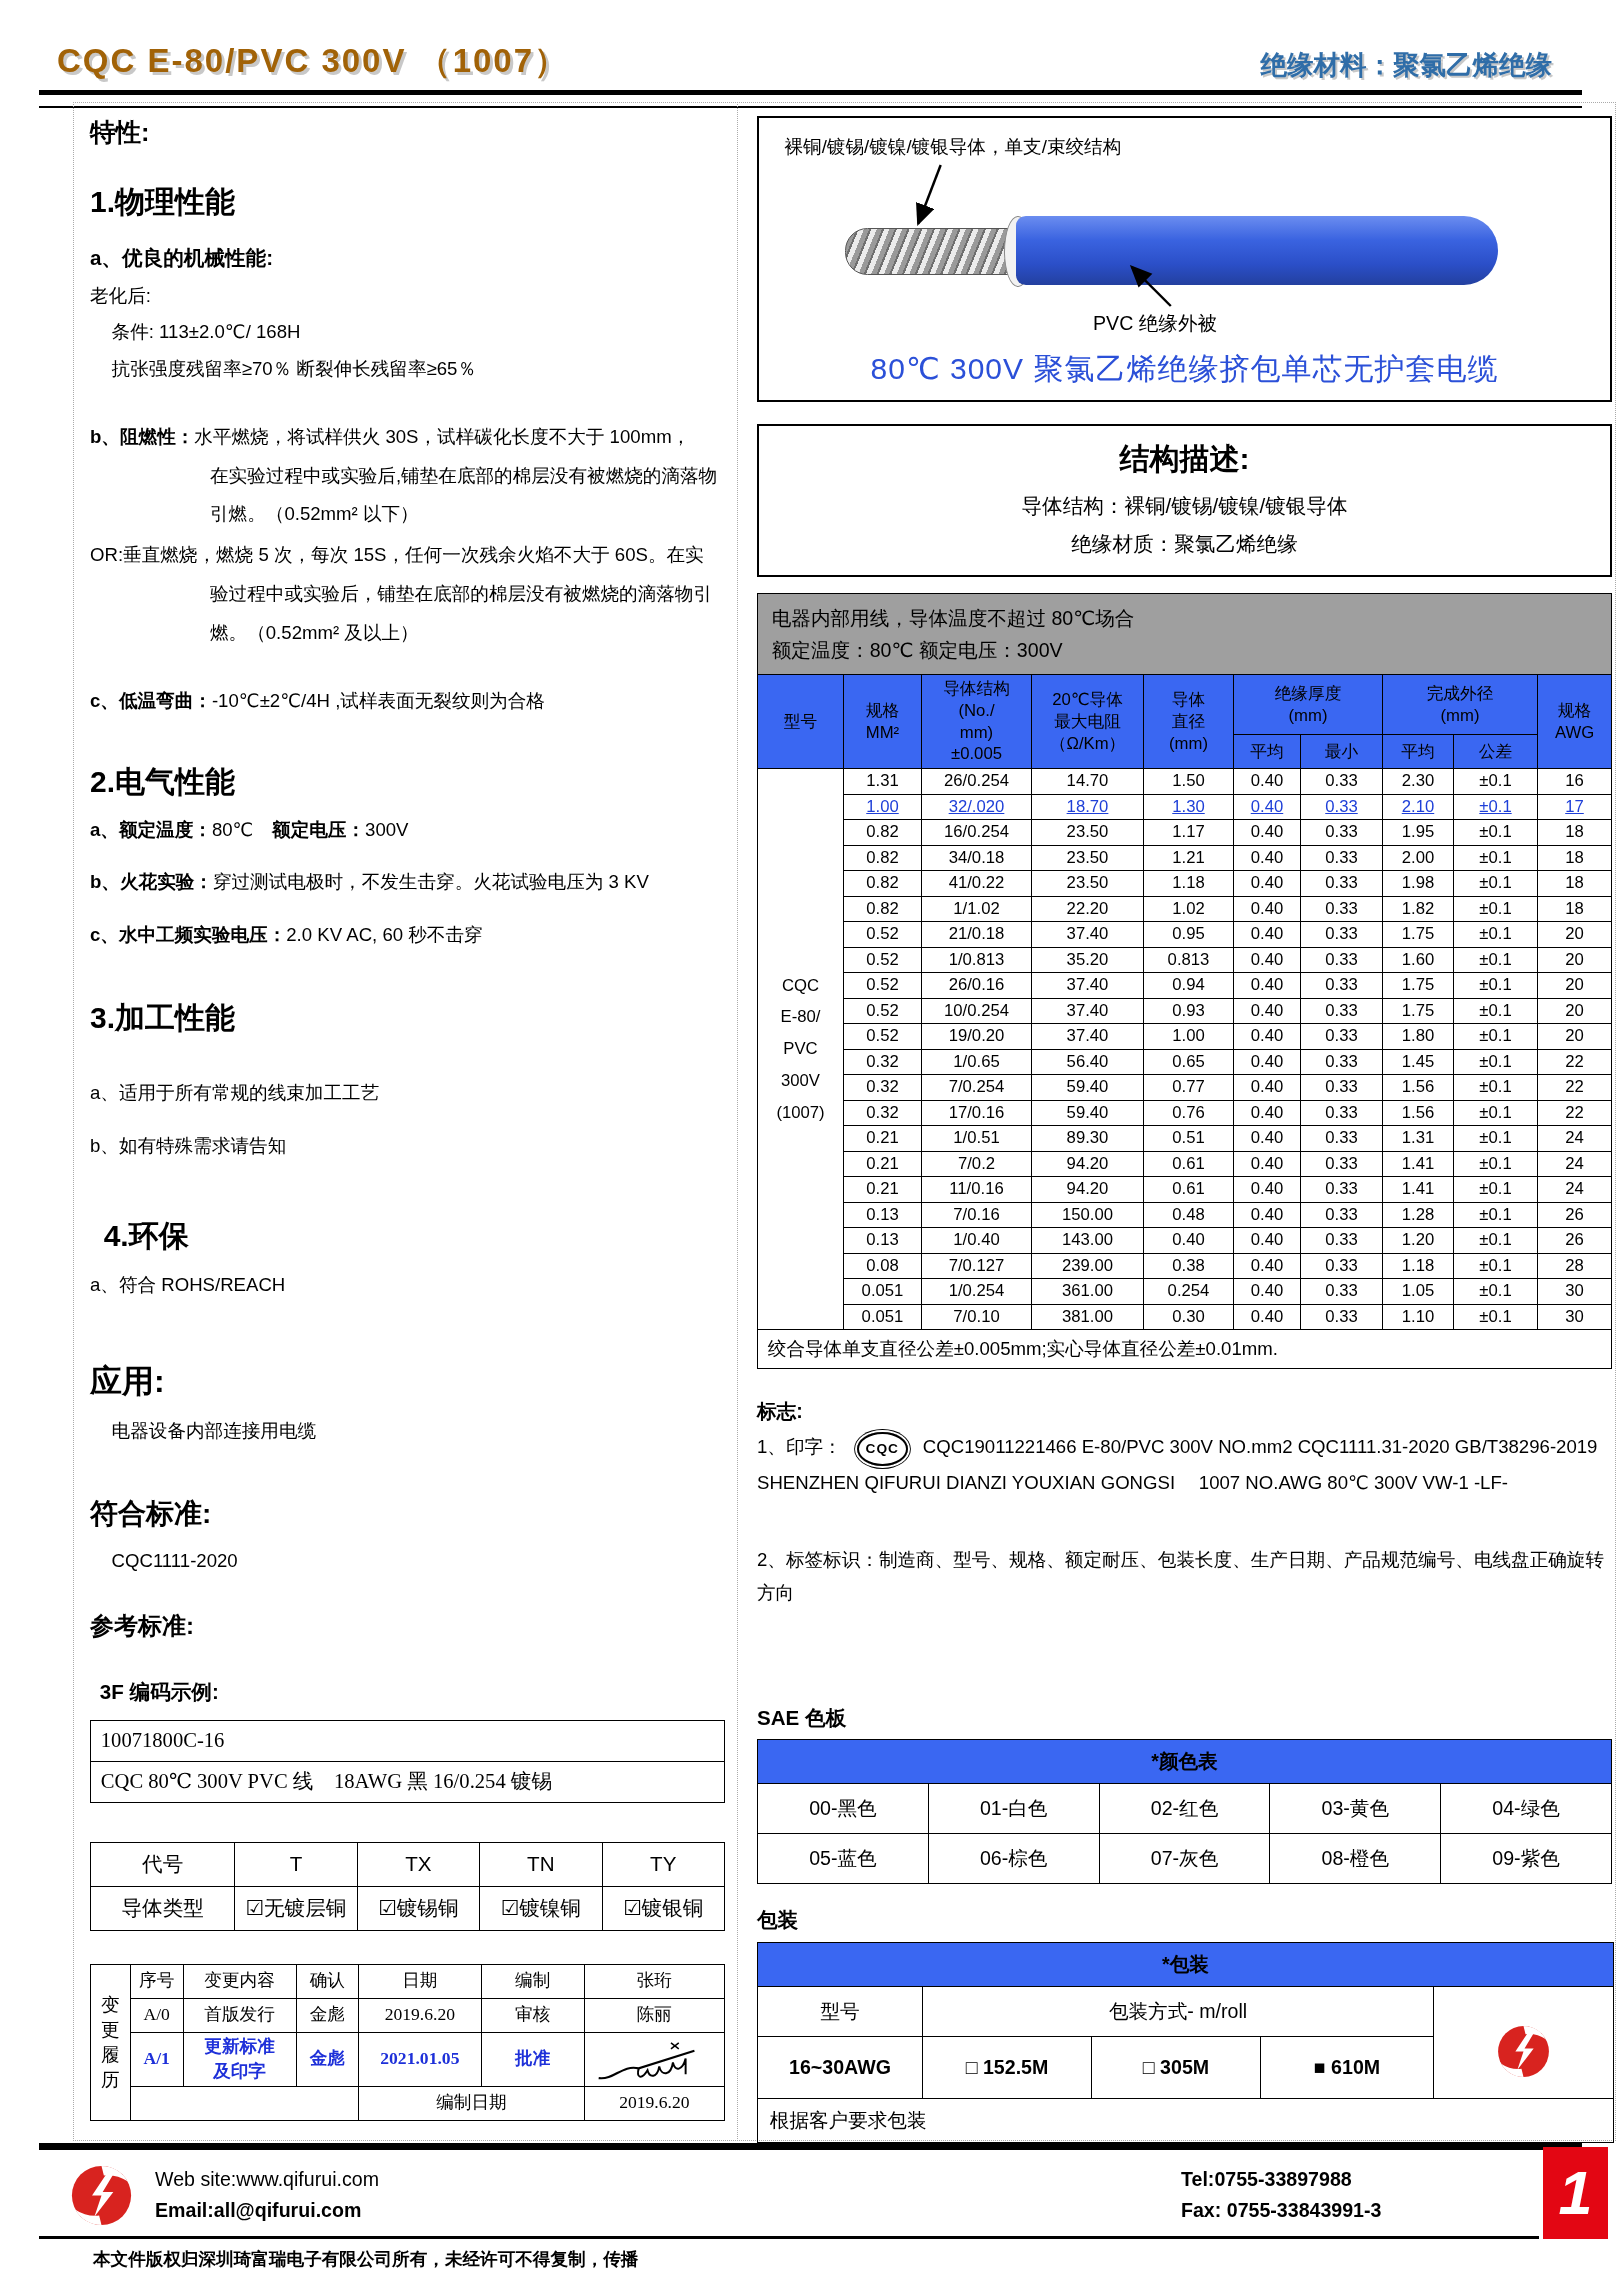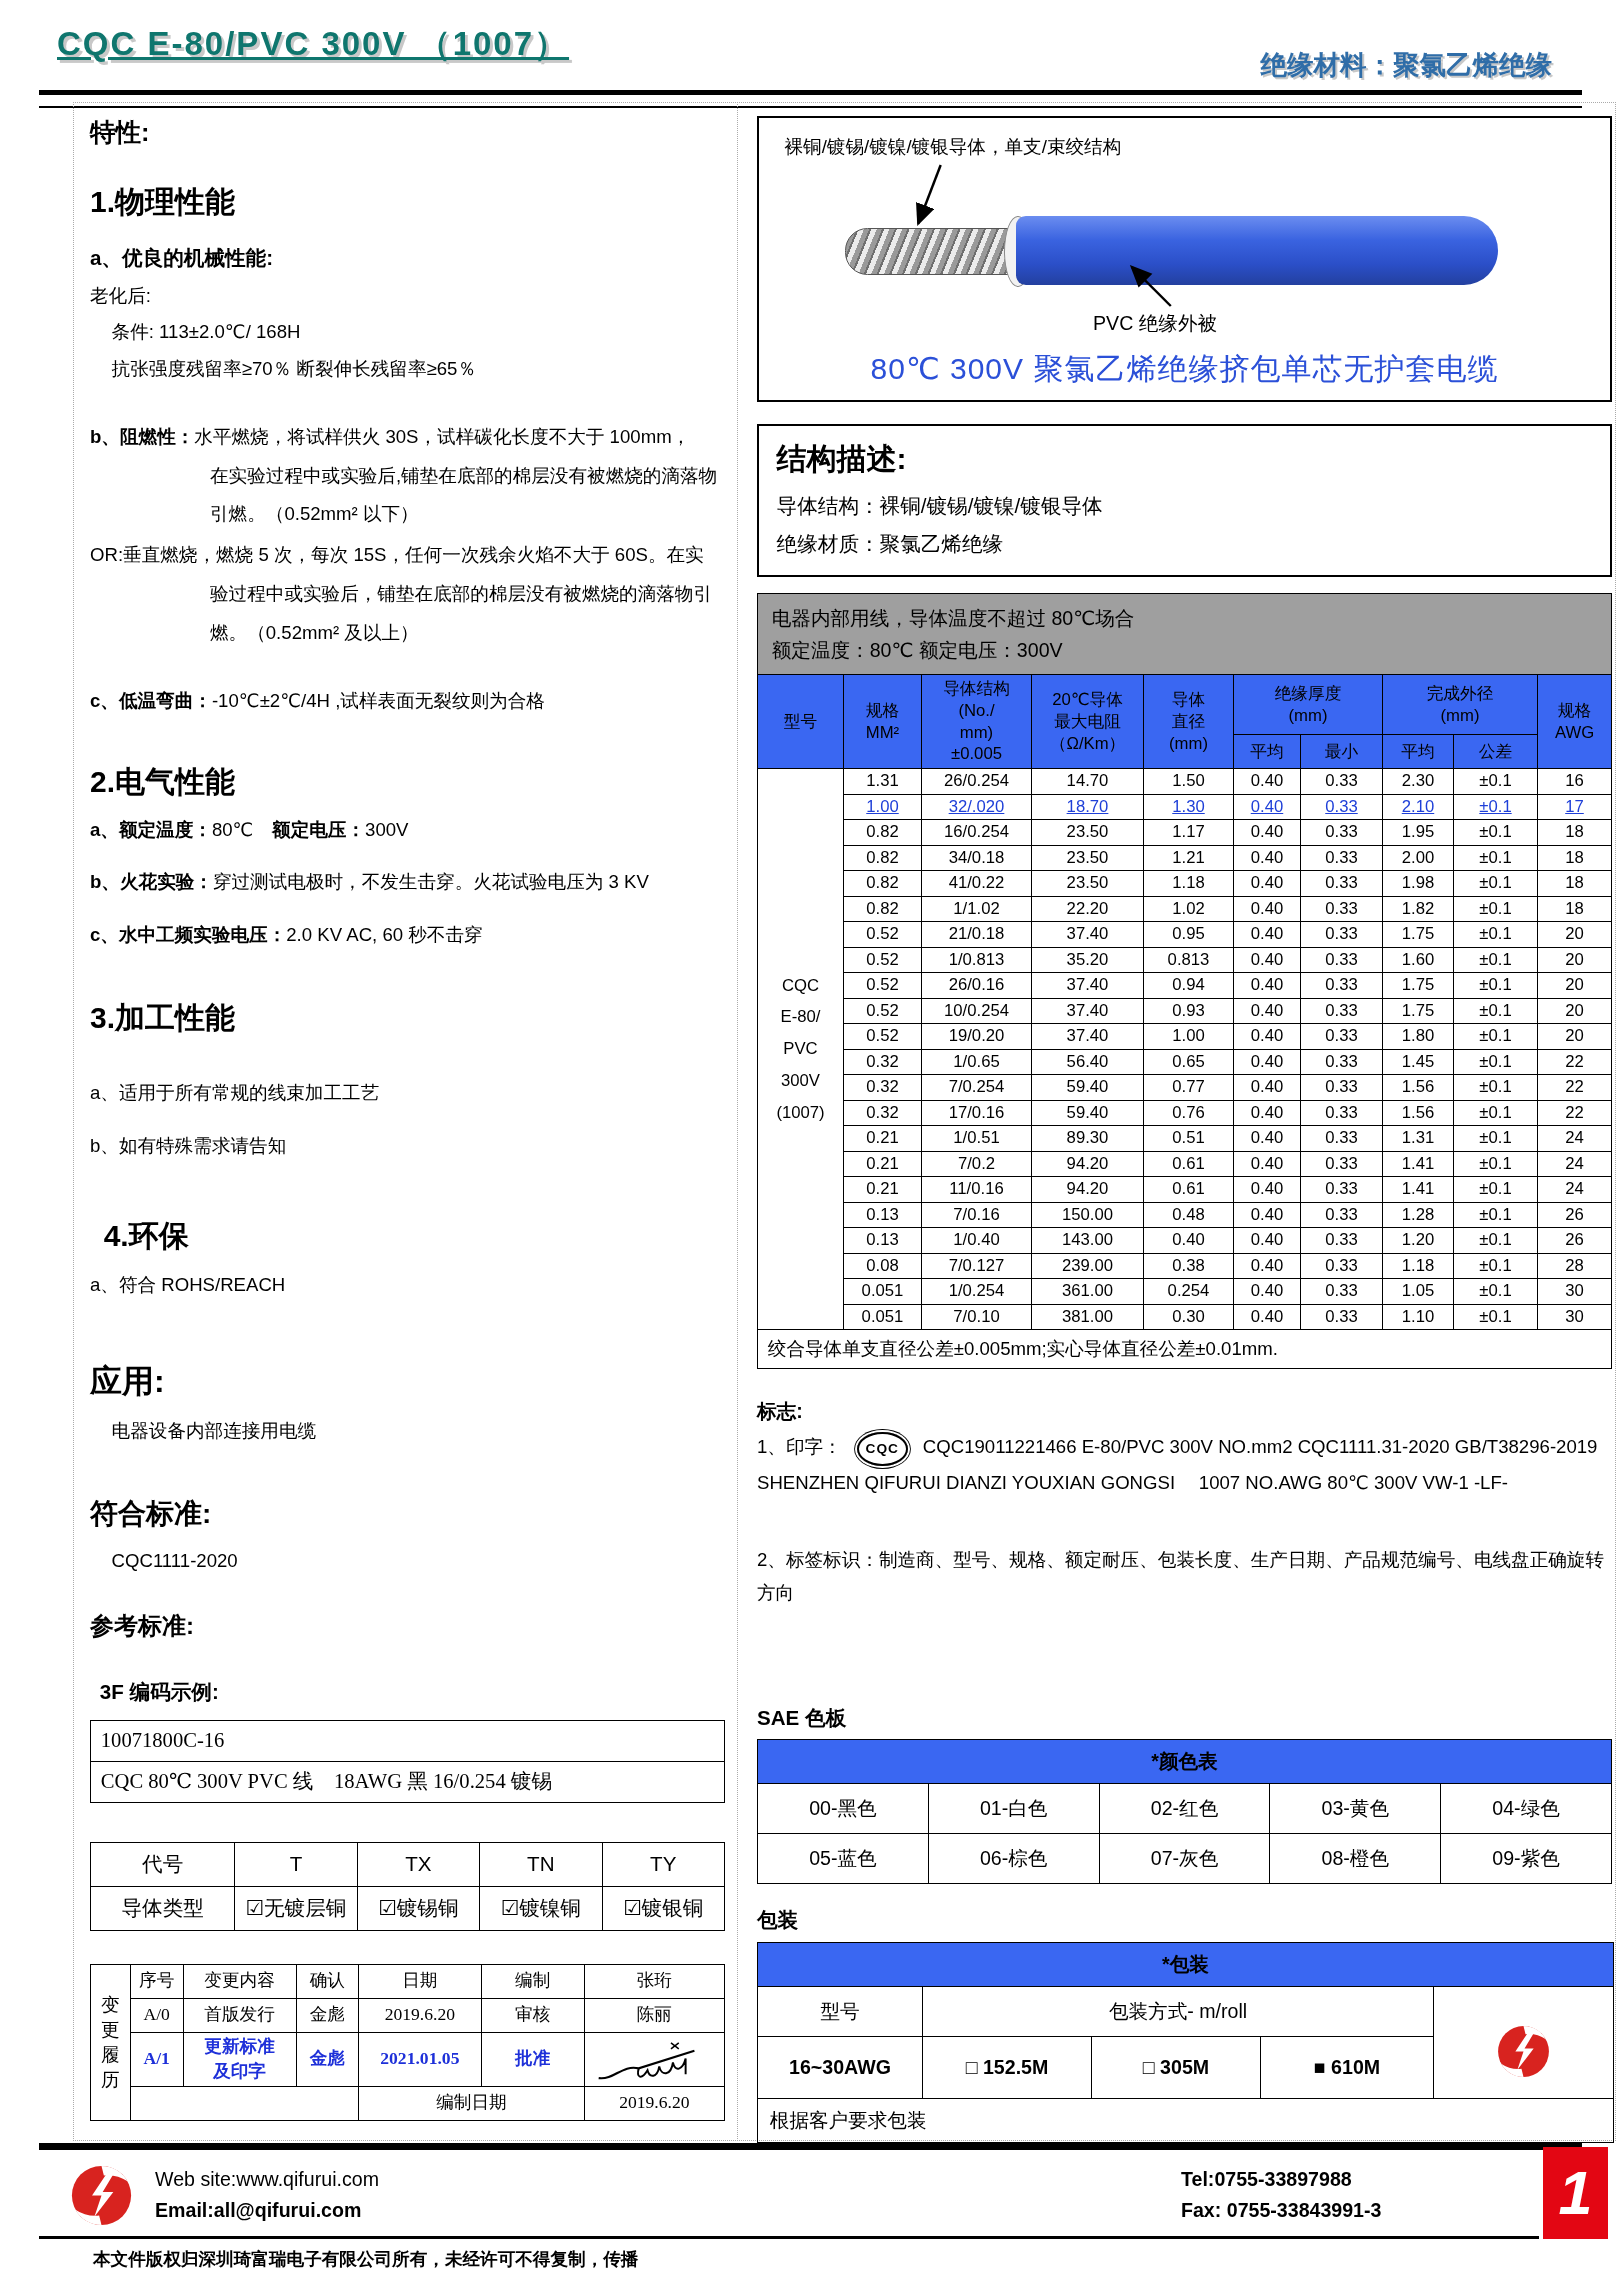"CQC E-80/PVC 300V （1007）" .hdr-title { color: #0f766e -> #a16207; text-decoration: underline -> none; top: 22px -> 39px }
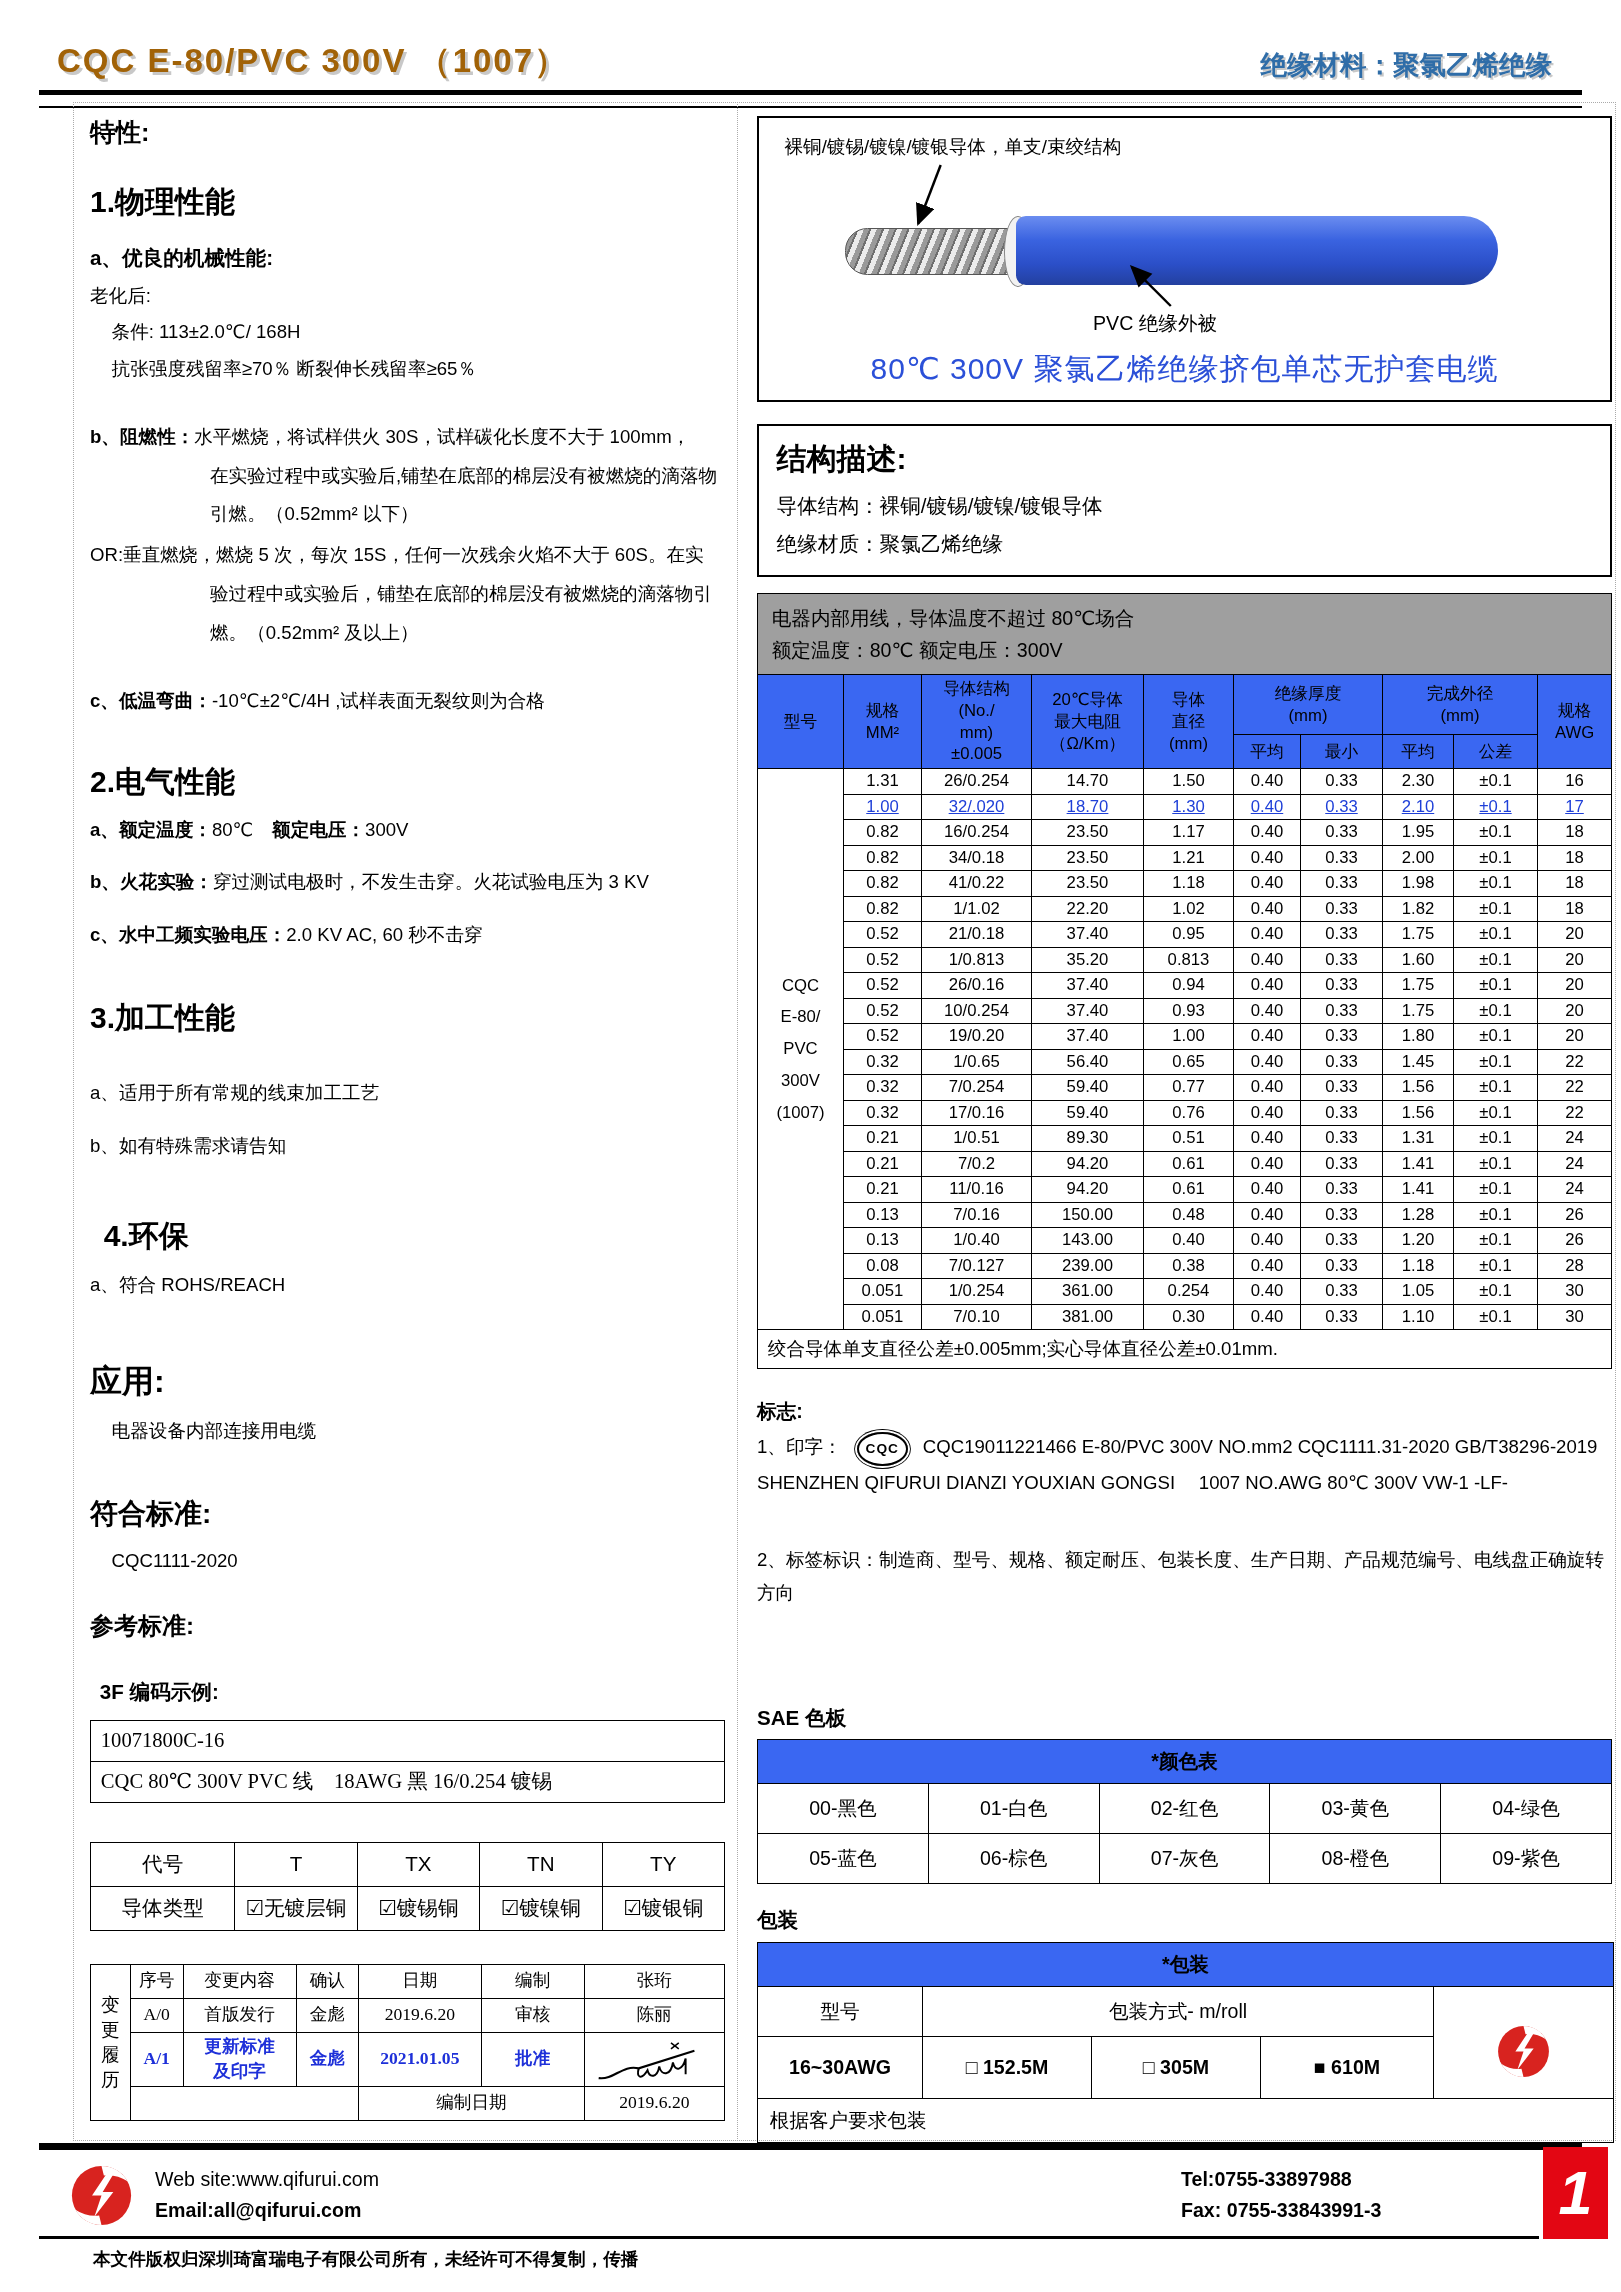"结构描述:" .boxed { text-align: none -> center }
